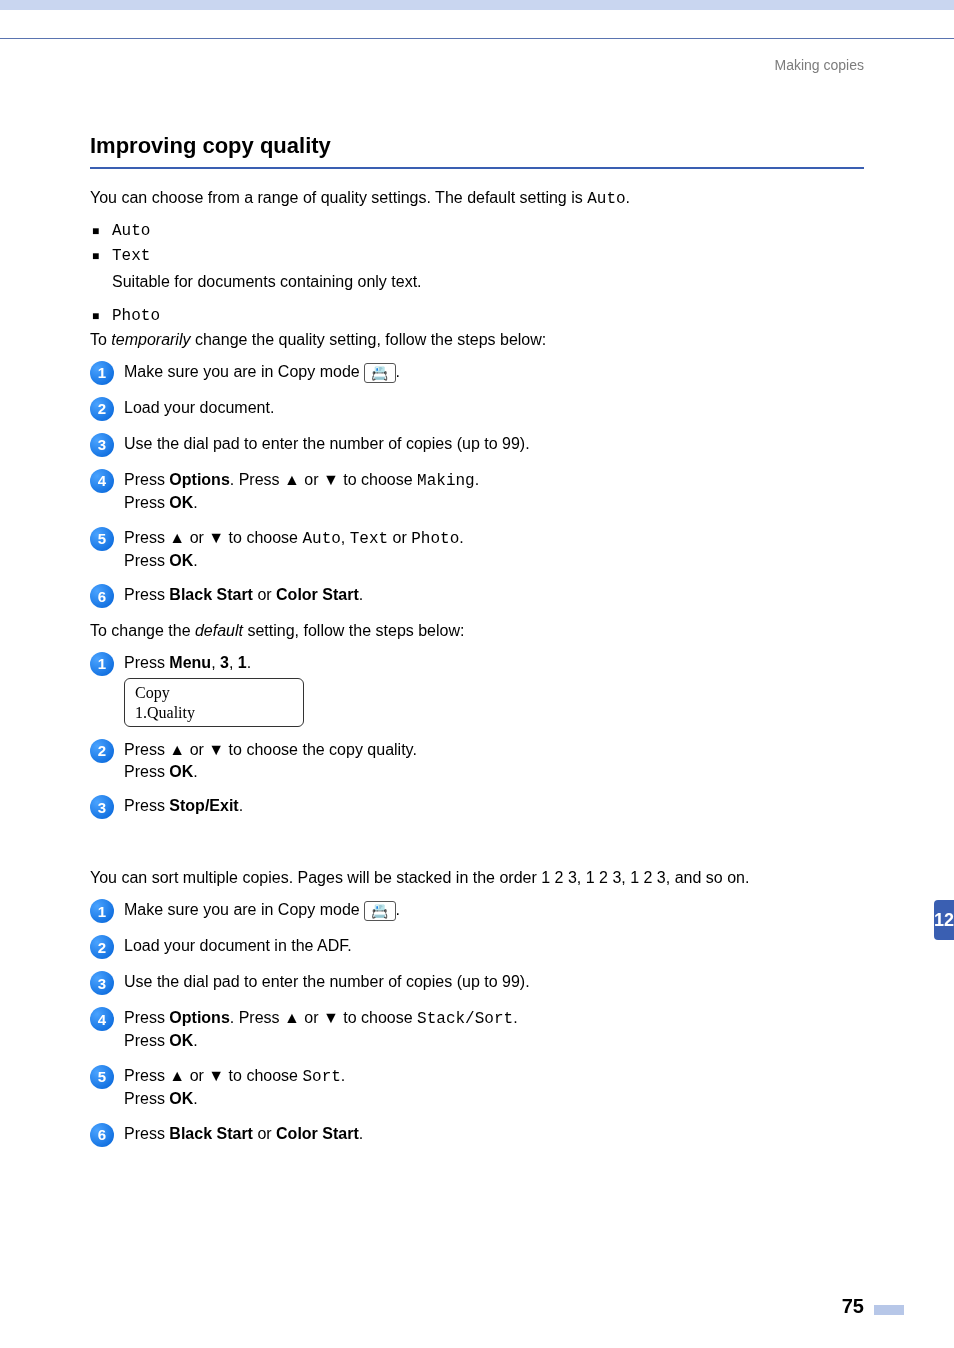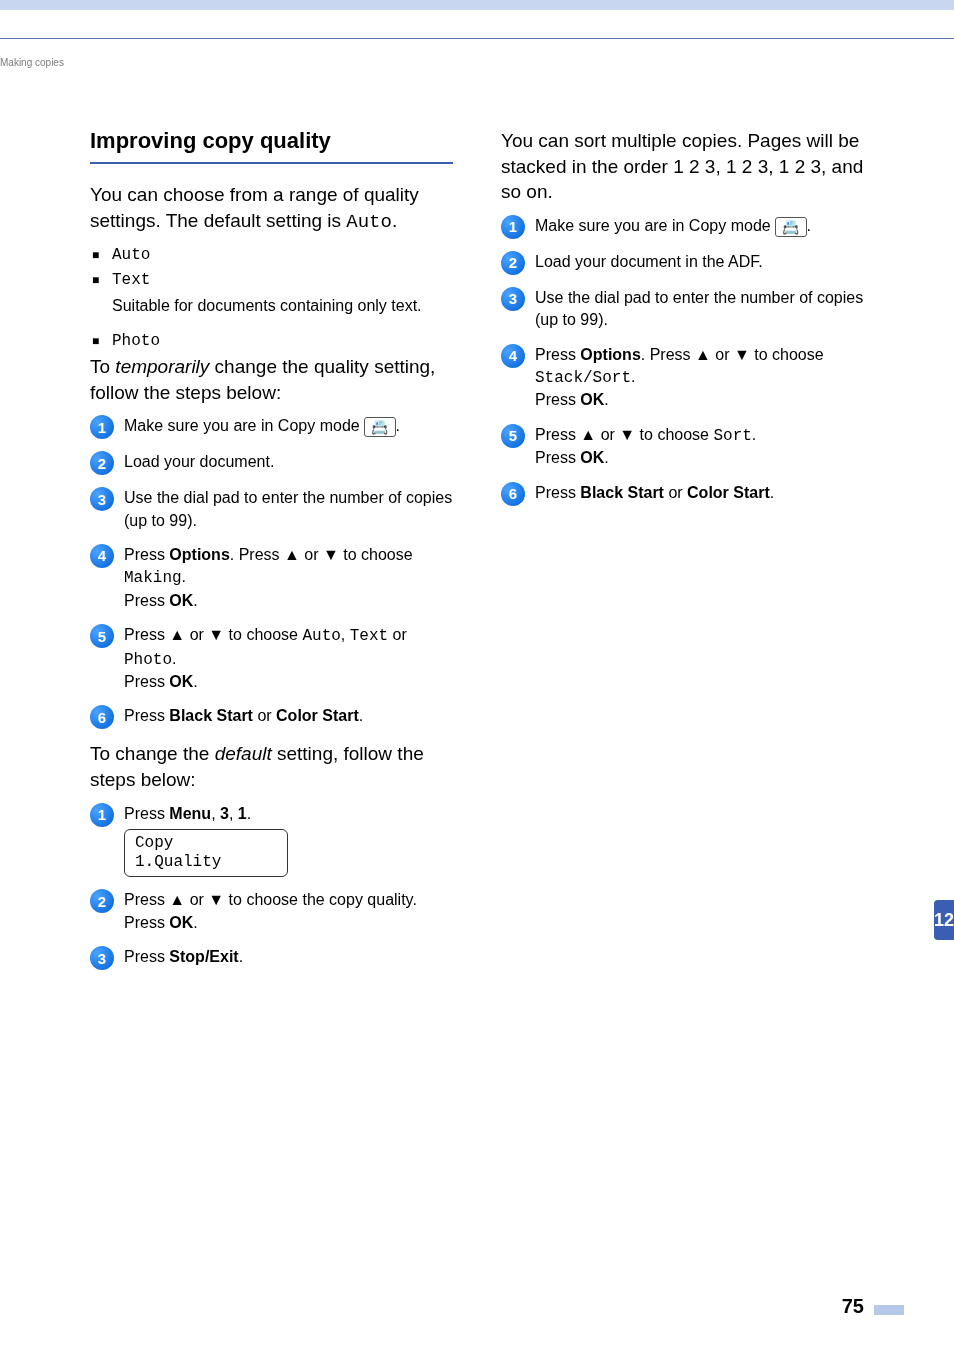"Making copies" .breadcrumb { font-size: 10px -> 14px; padding-right: 60px -> 90px; text-align: left -> right }
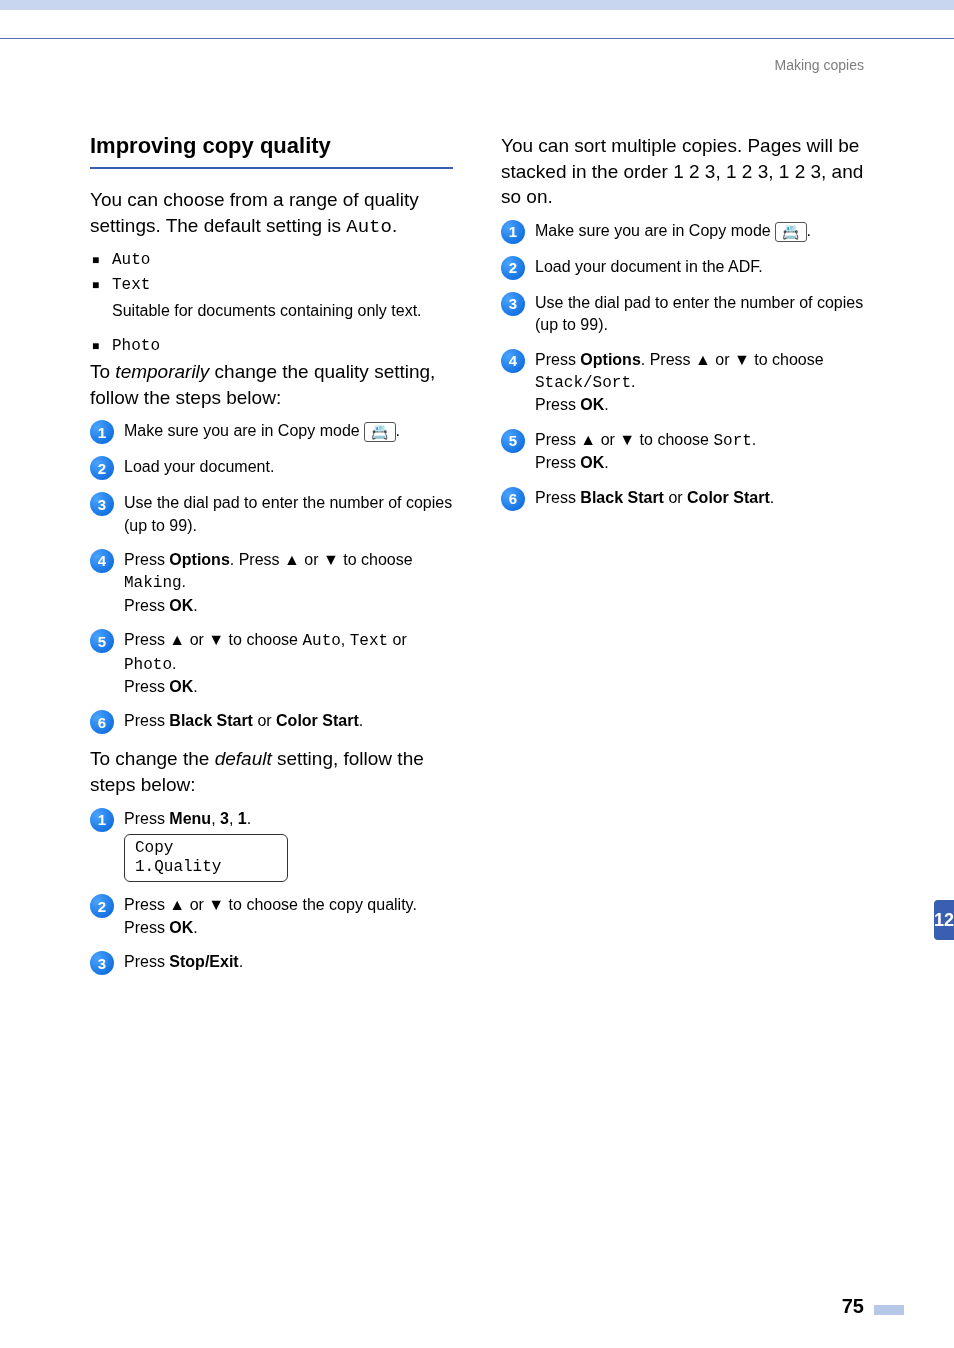"Improving copy quality" .columns { flex-direction: none -> column; gap: 48px -> 36px }
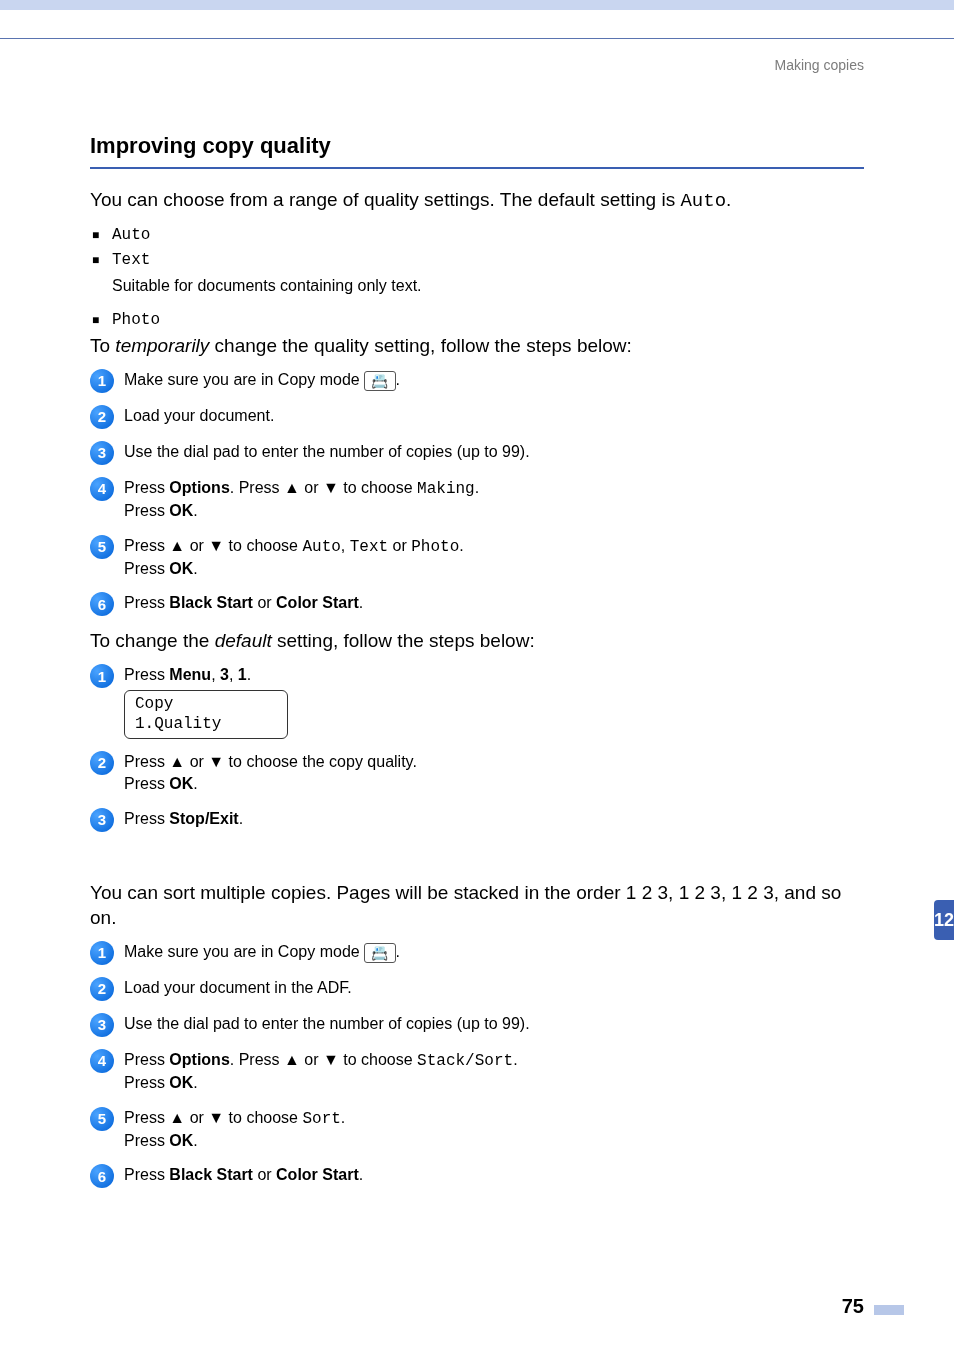"You can choose from a" p.body { font-size: 19px -> 16px }
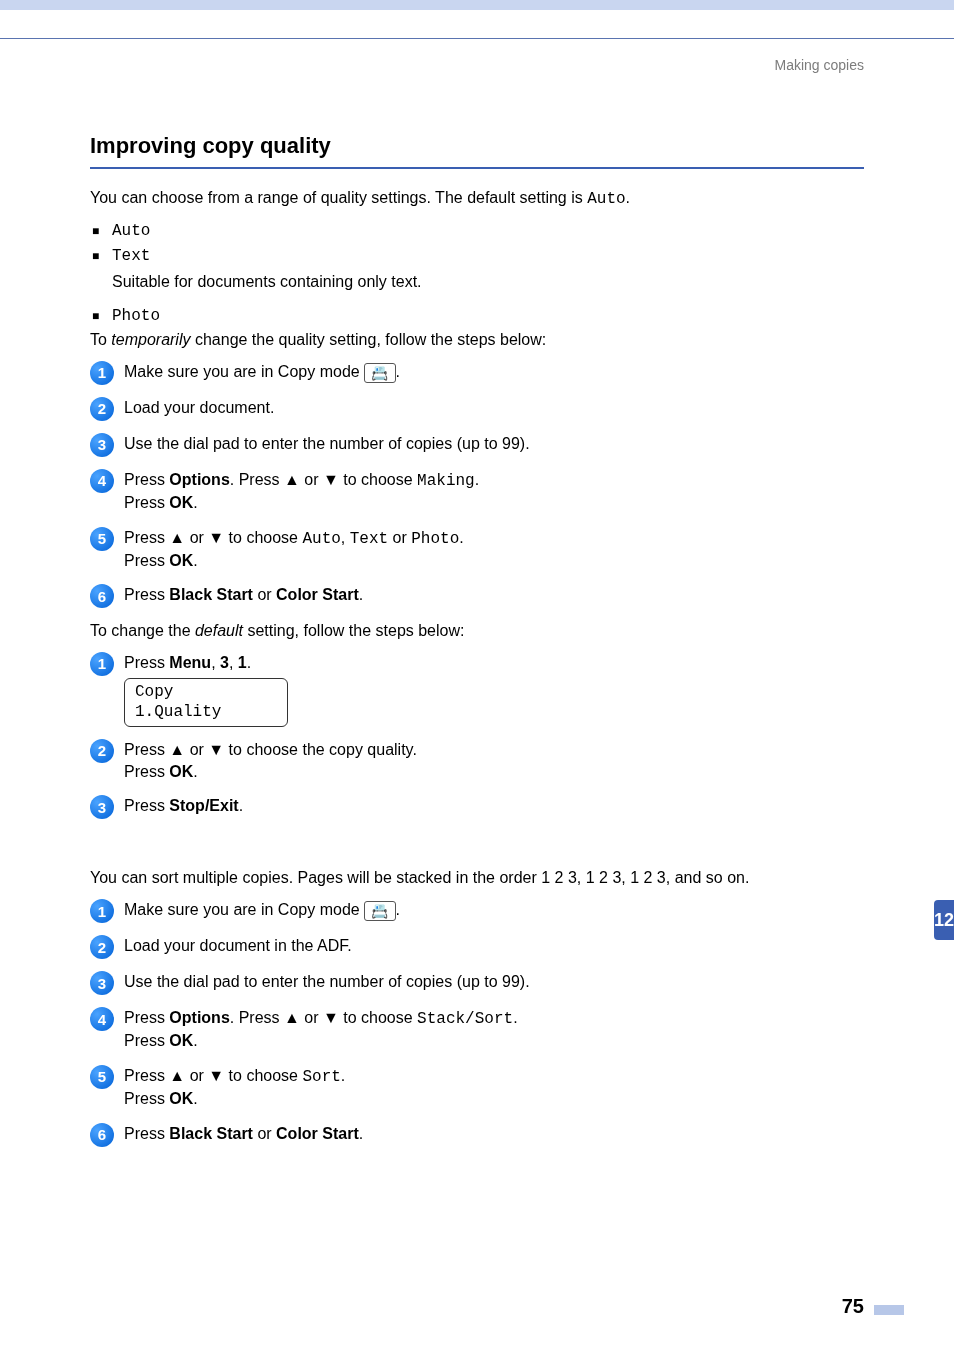"Copy" .lcd { font-family: Liberation Mono, monospace -> Liberation Serif, serif; width: 164px -> 180px }
